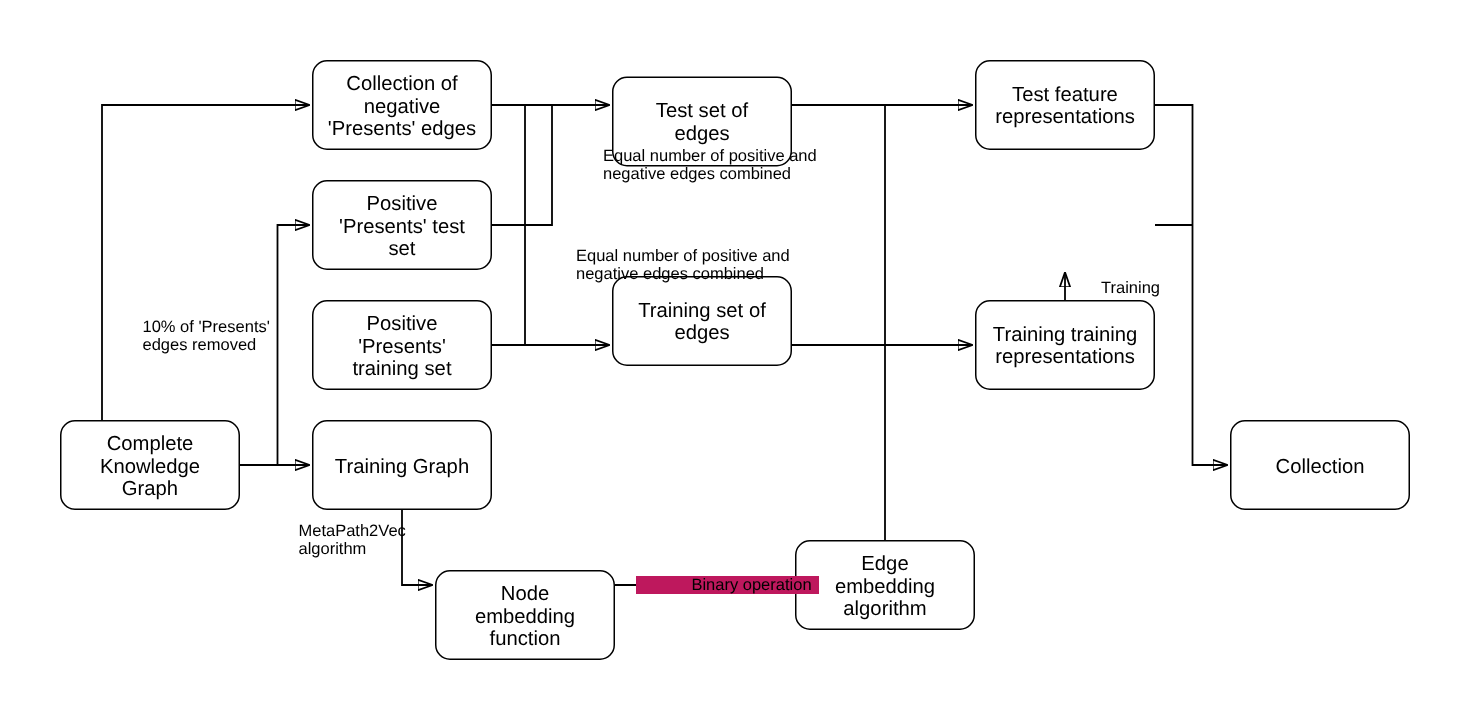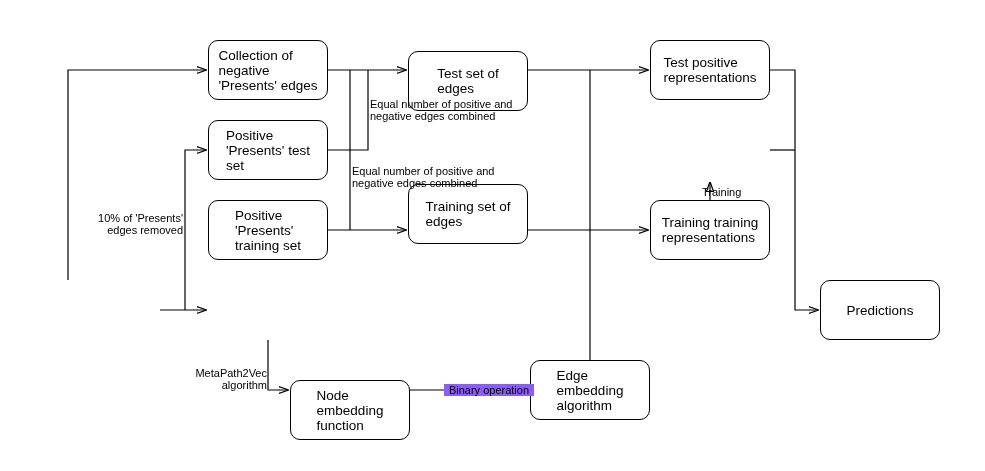"Collection of" .node { text-align: left -> center }
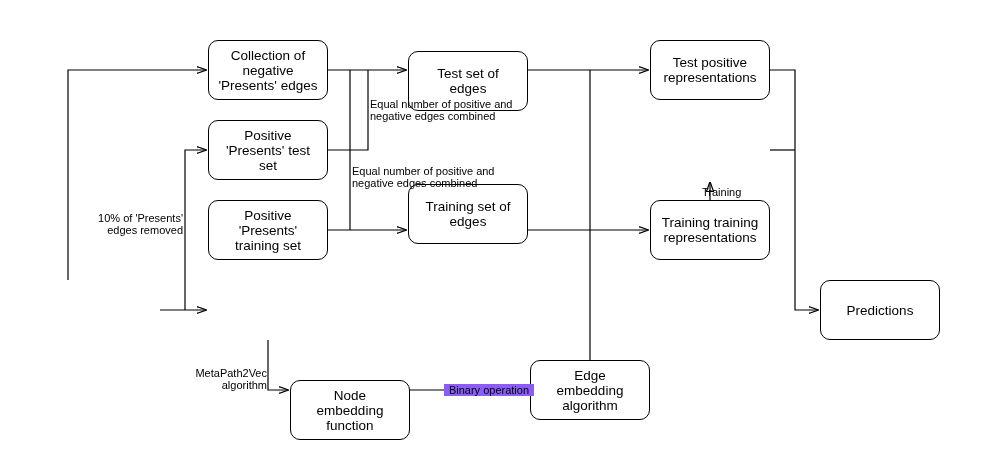"Test positive" span { text: positive -> feature }
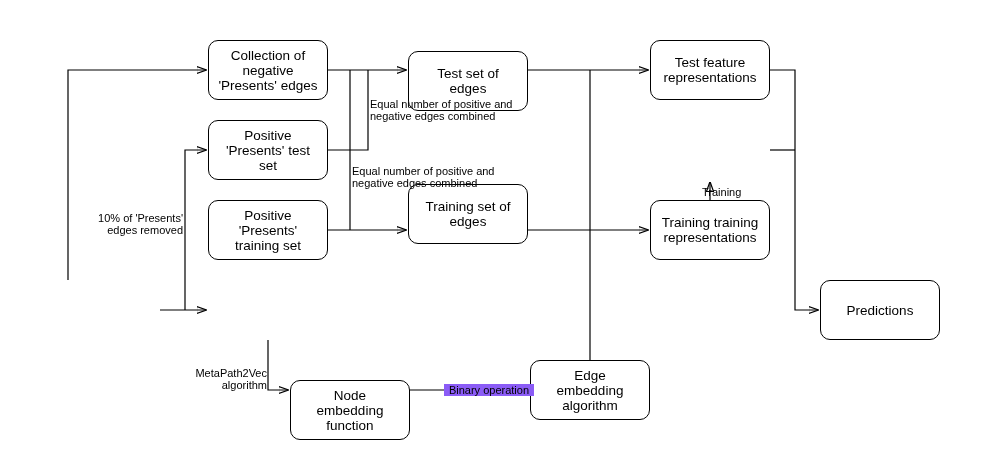"Equal number of positive and" .elabel { padding-left: none -> 32px }
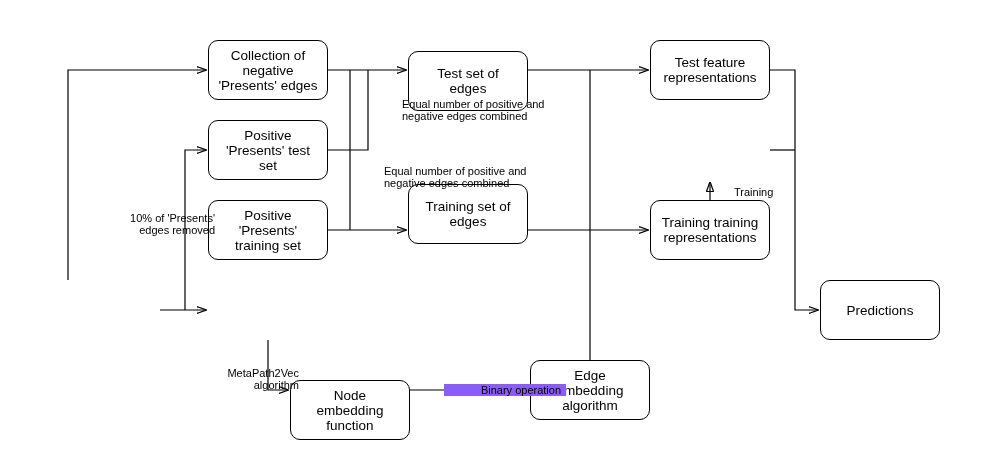"10% of 'Presents'" .elabel.right { text-align: right -> none }
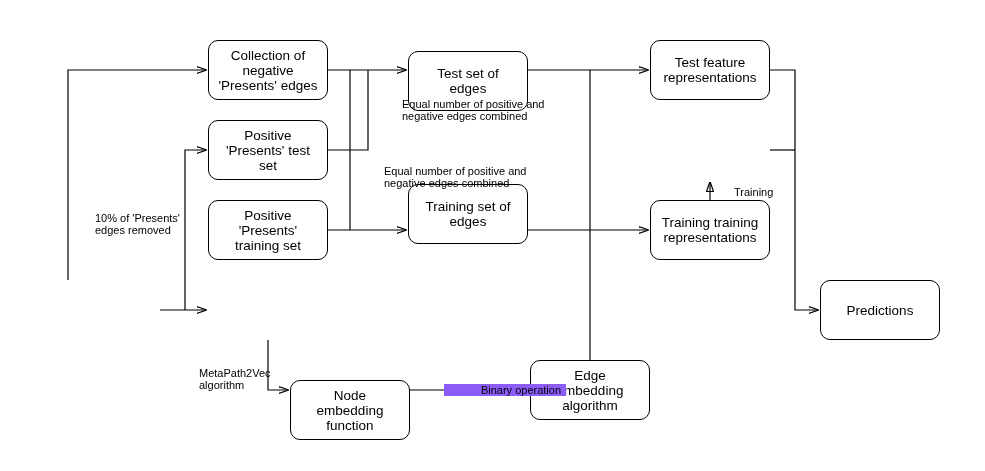"Complete" div.node { html: none -> <div> <span>Complete Knowledge Graph</span> </div> }
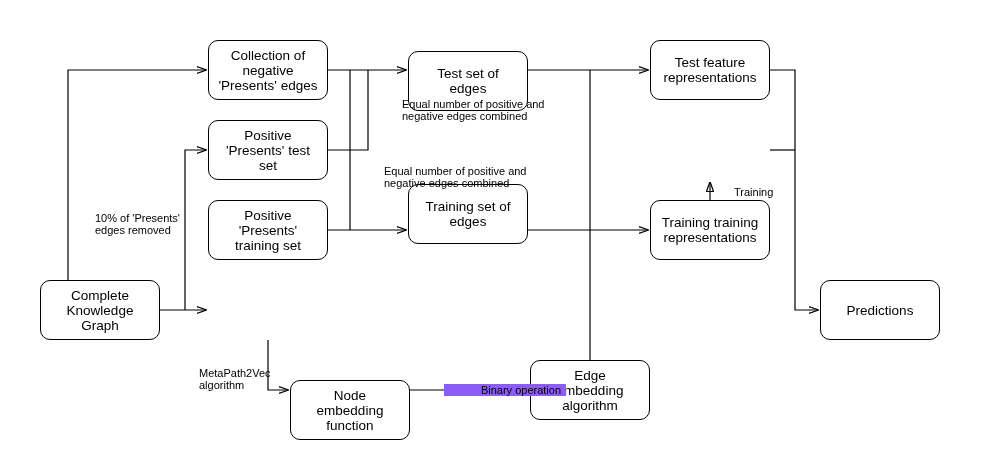"Training Graph" div.node { html: none -> <div> <span>Training Graph</span> </div> }
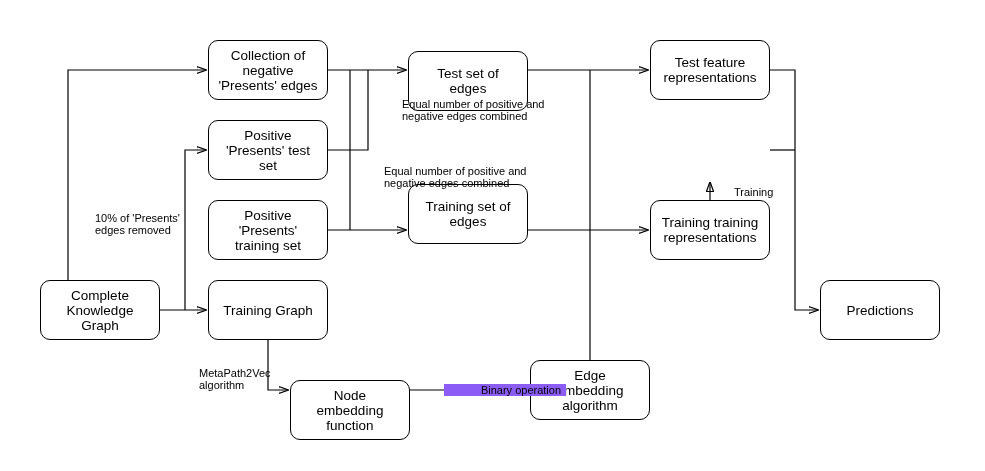"Predictions" span { text: Predictions -> Collection }
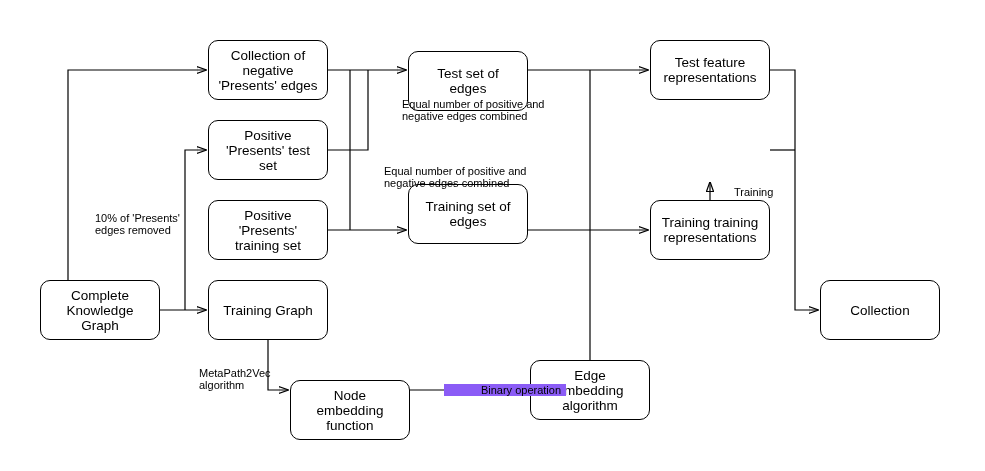"MetaPath2Vec" div.elabel { top: 367px -> 348px }
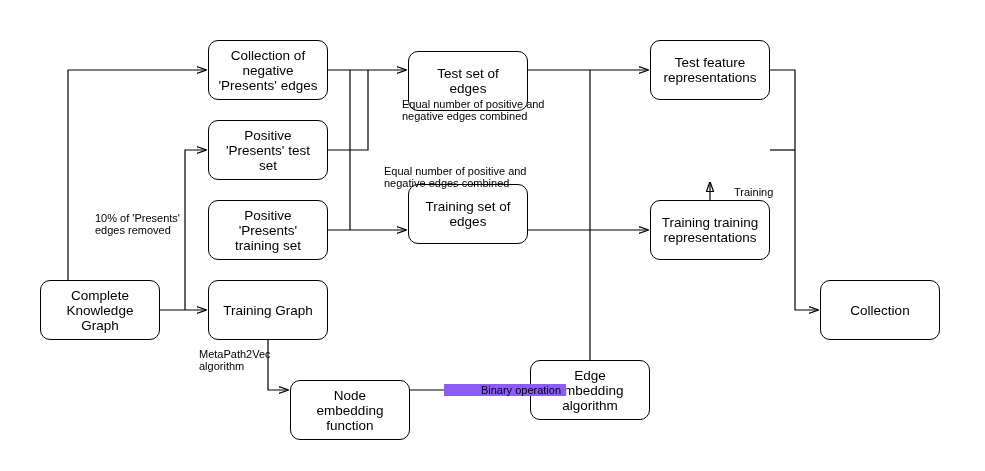"Binary operation" .elabel.center { background: #8b5cf6 -> #be185d; margin-left: 20px -> none }
